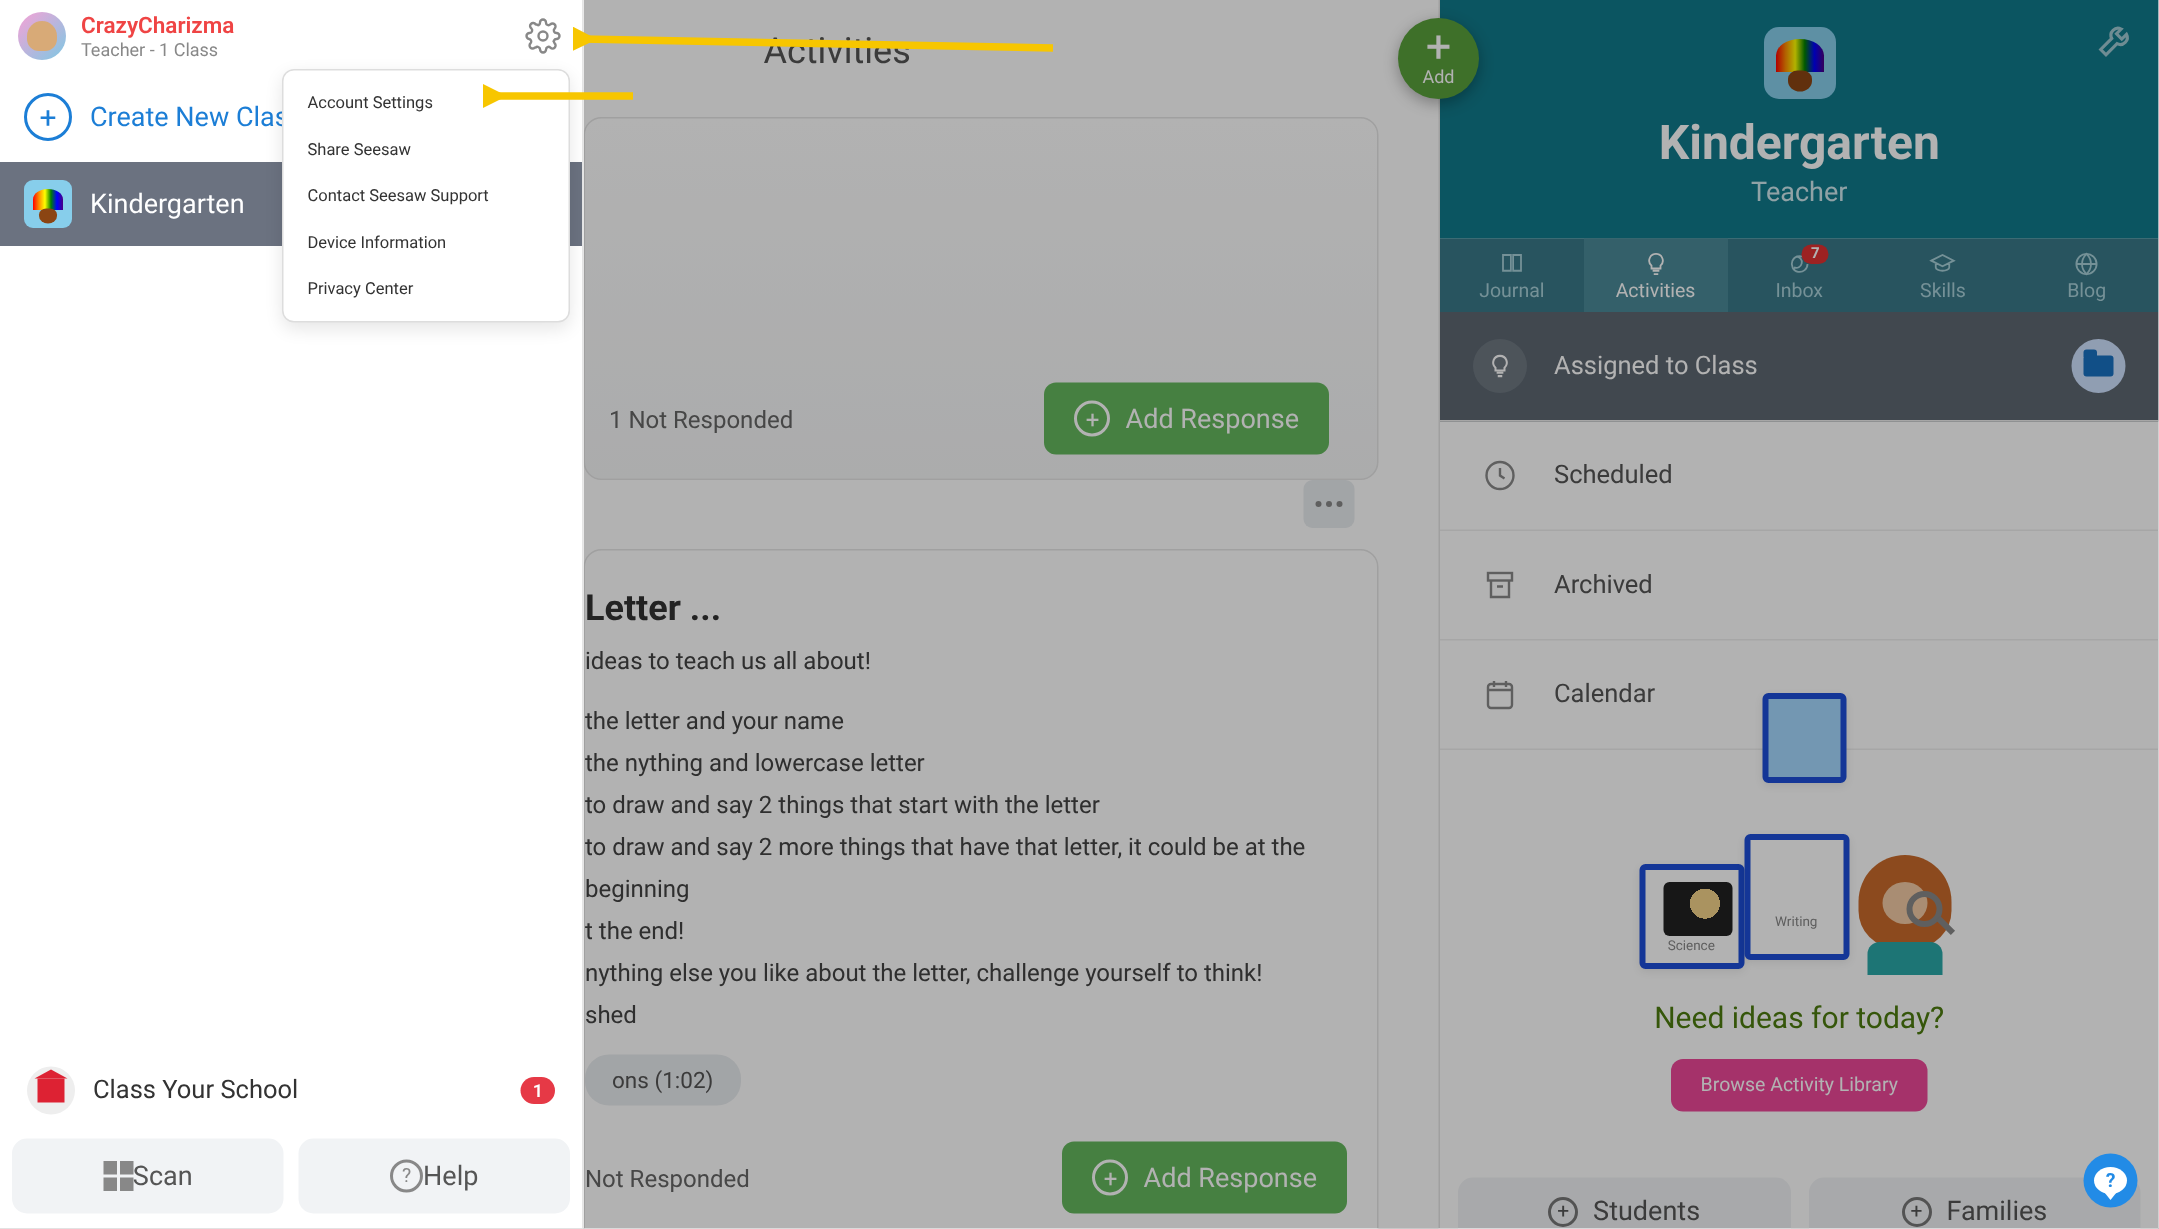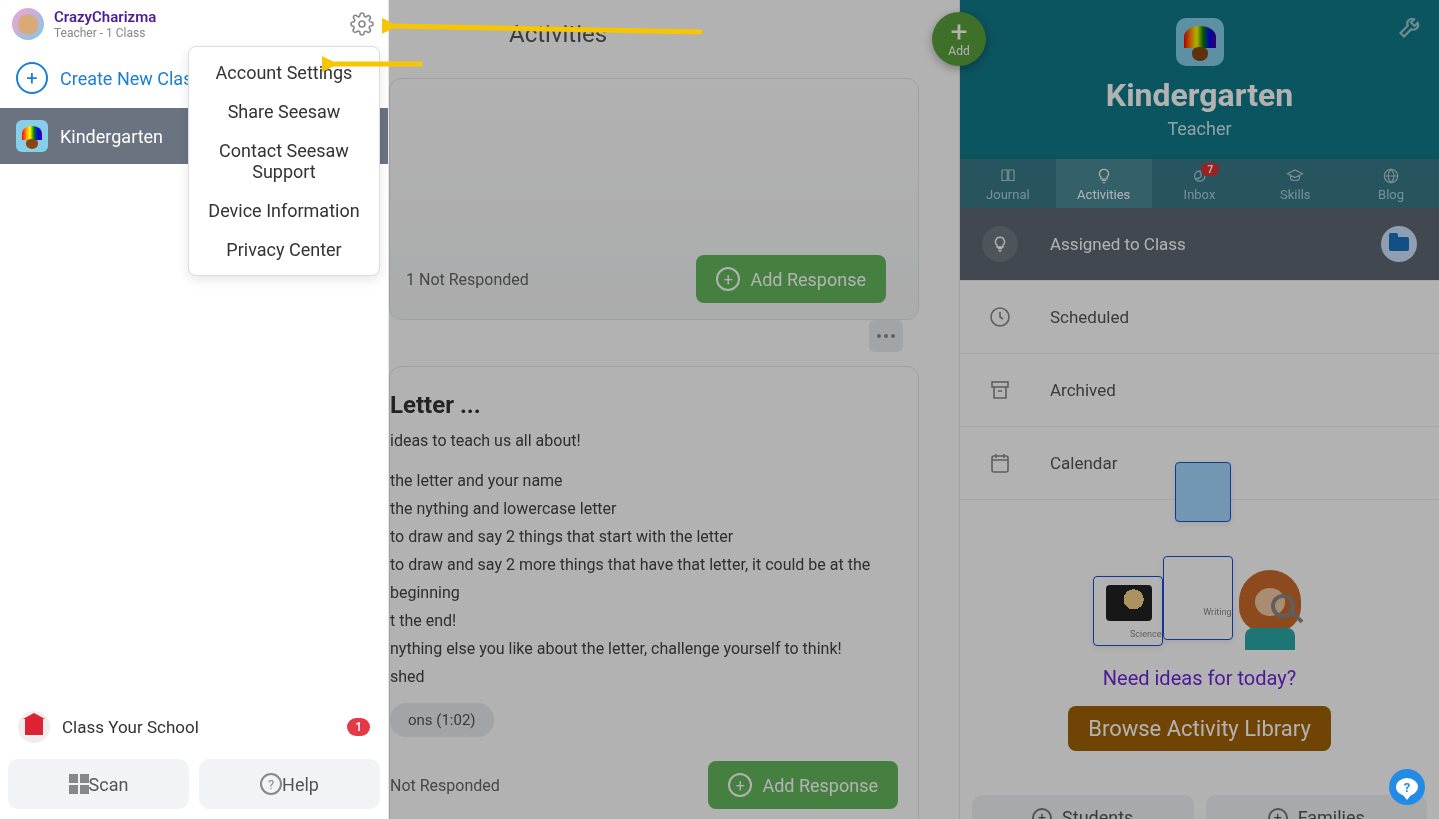"CrazyCharizma" .user-meta .user-name { color: #4c1d95 -> #ef4444 }
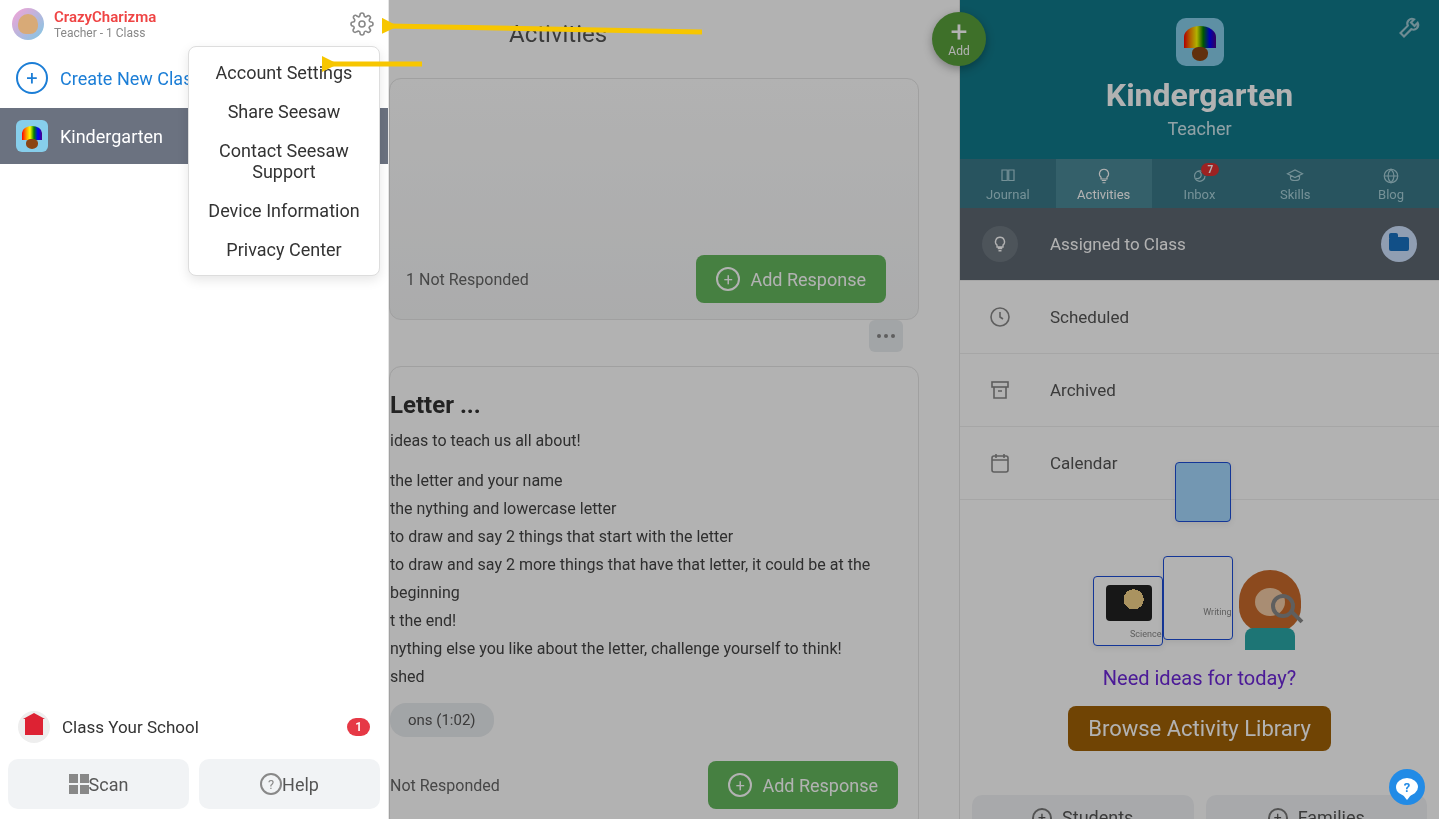"Account Settings" .dropdown-item { font-size: 18px -> 11px; text-align: center -> none }
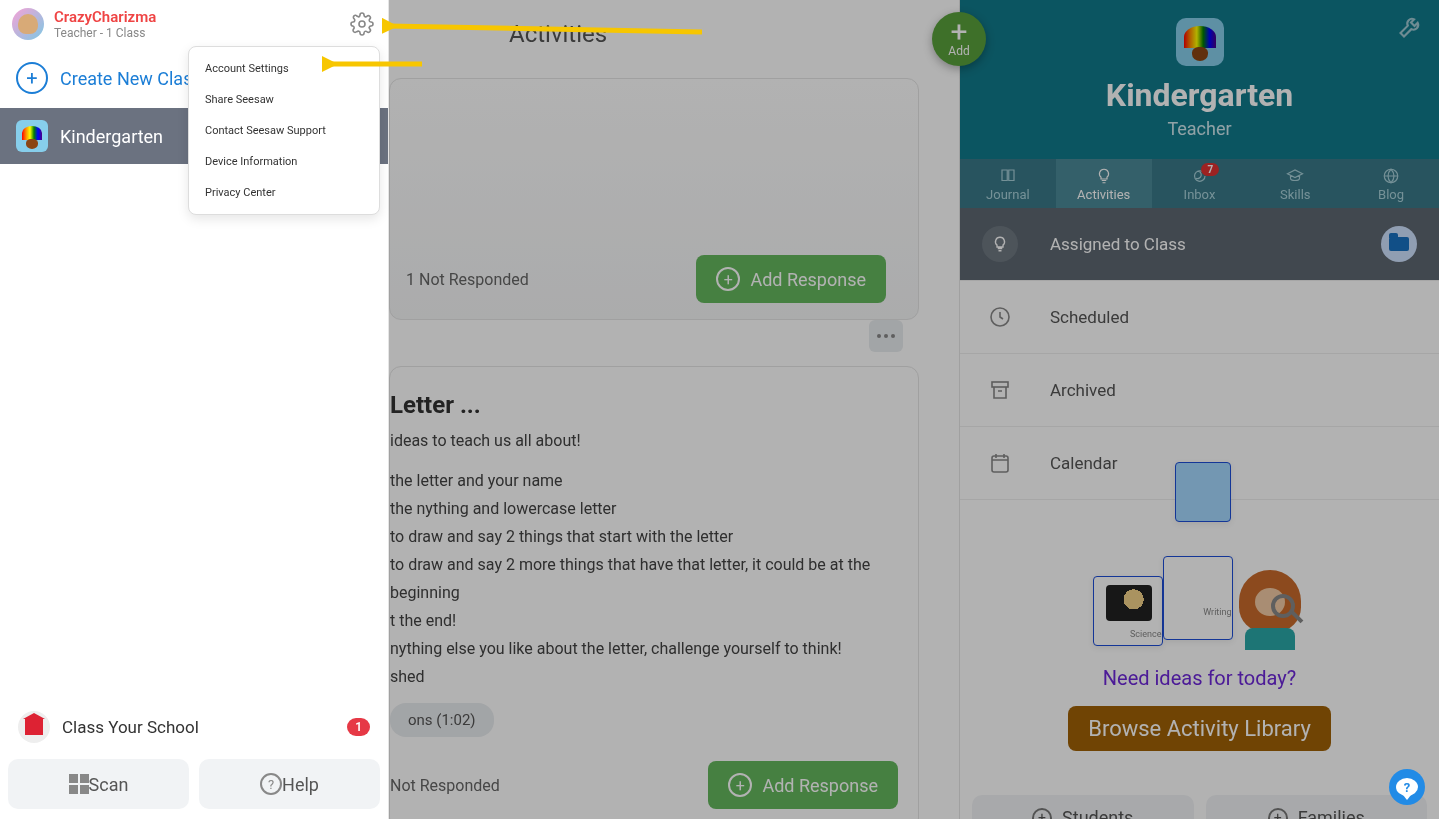"Assigned to Class" .nav-list .nav-item { gap: 32px -> 18px }
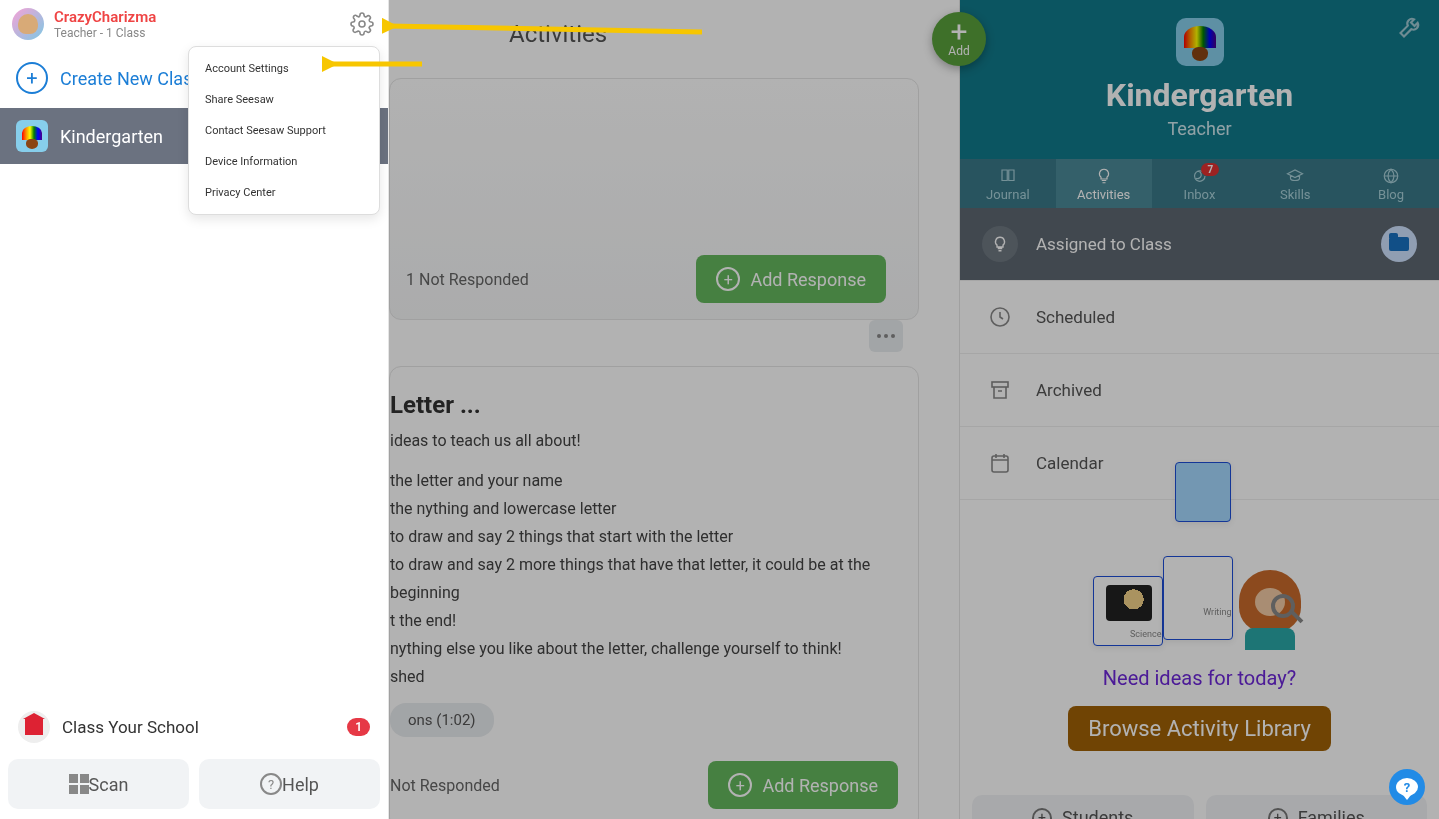"Writing" .art-card { border: 1px solid #1d4ed8 -> 4px solid #1d4ed8; text-align: right -> none }
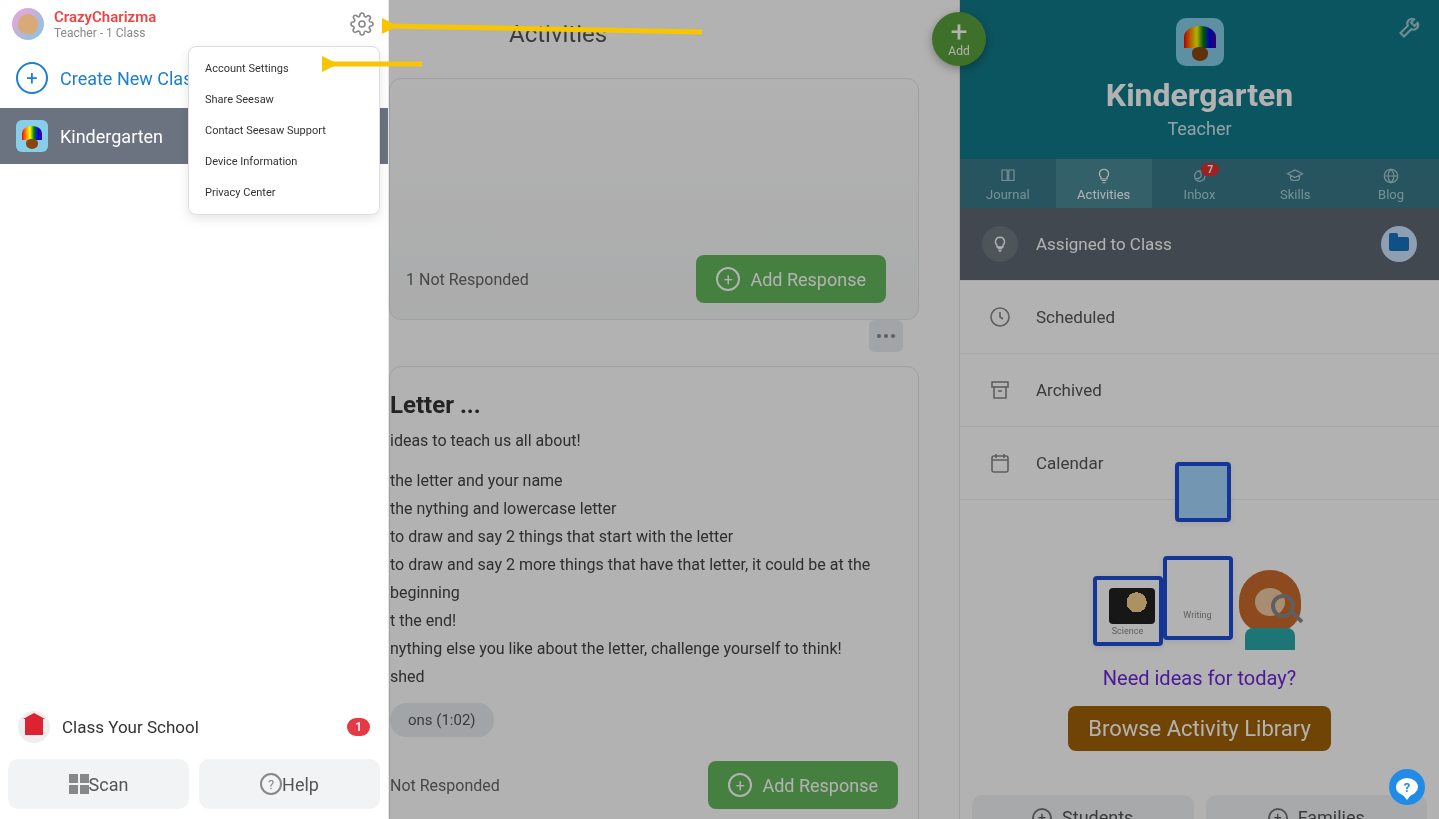"Need ideas for today?" .ideas-text { color: #6d28d9 -> #4d7c0f }
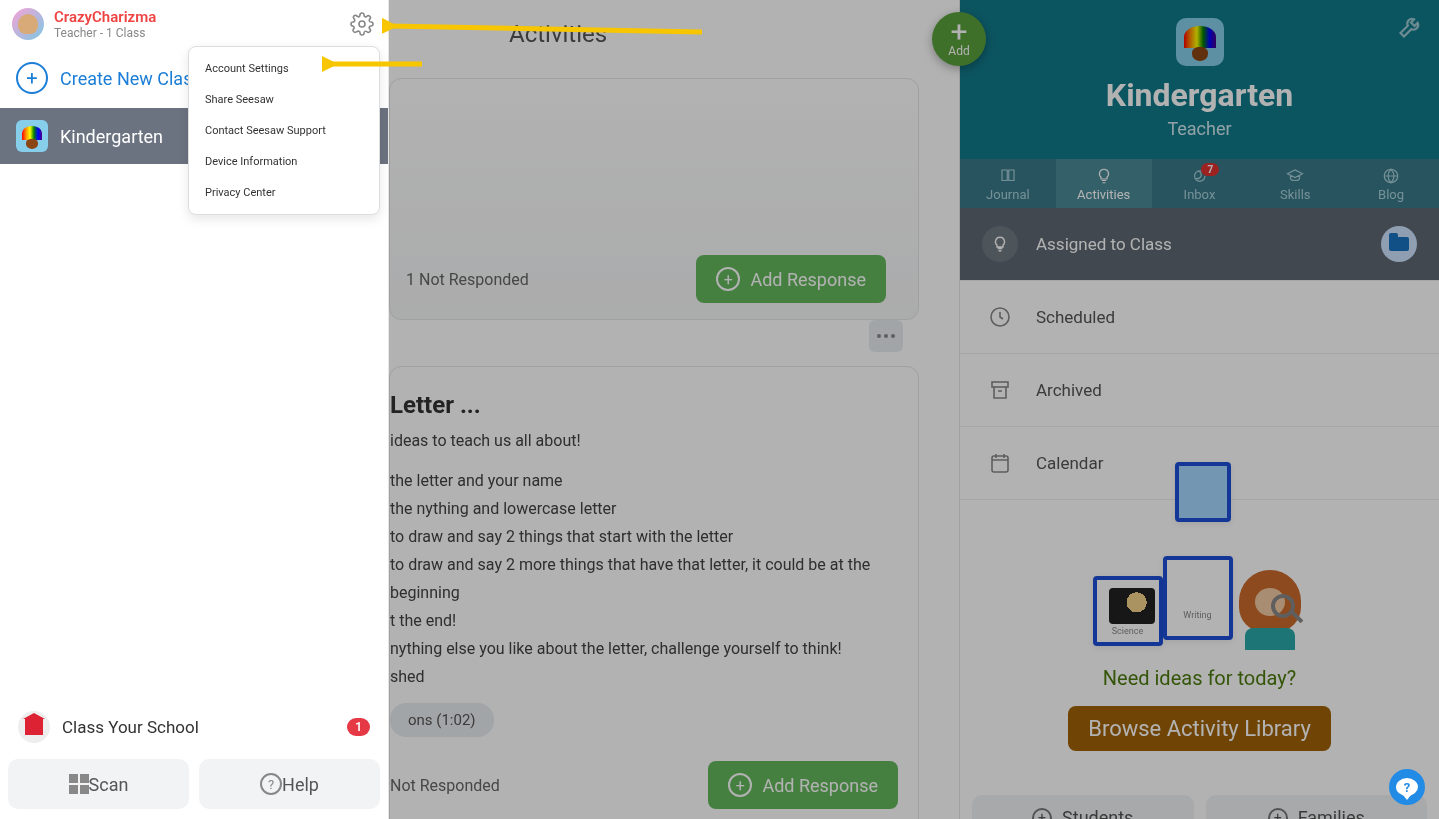"Browse Activity Library" .browse-btn { background: #a16207 -> #ec4899; font-size: 22px -> 13px }
